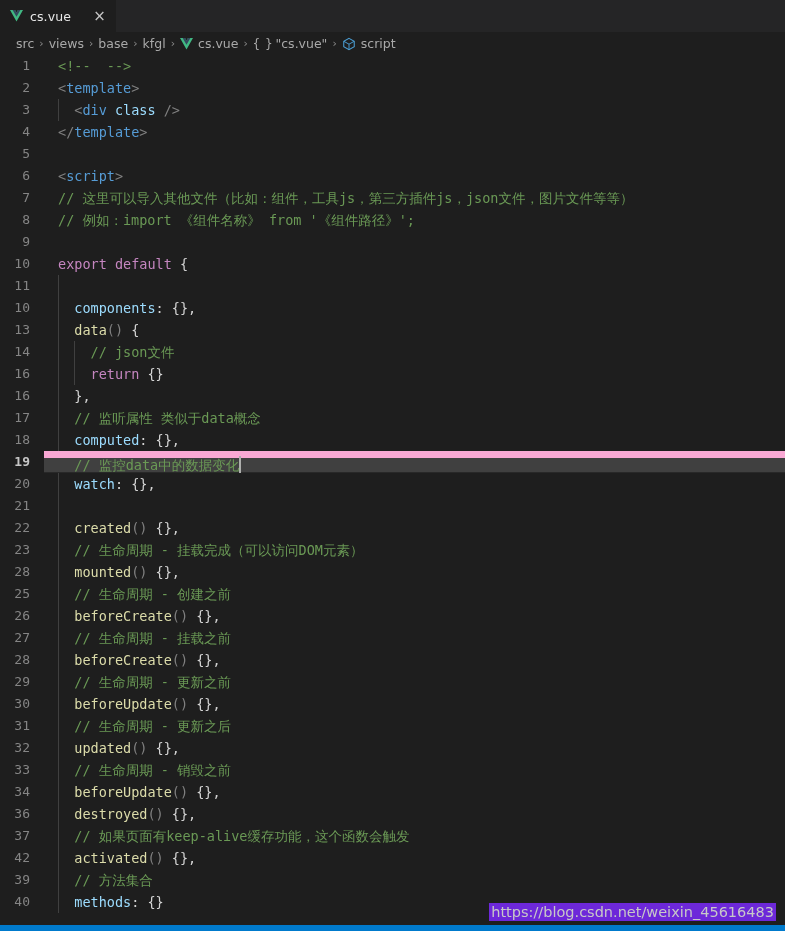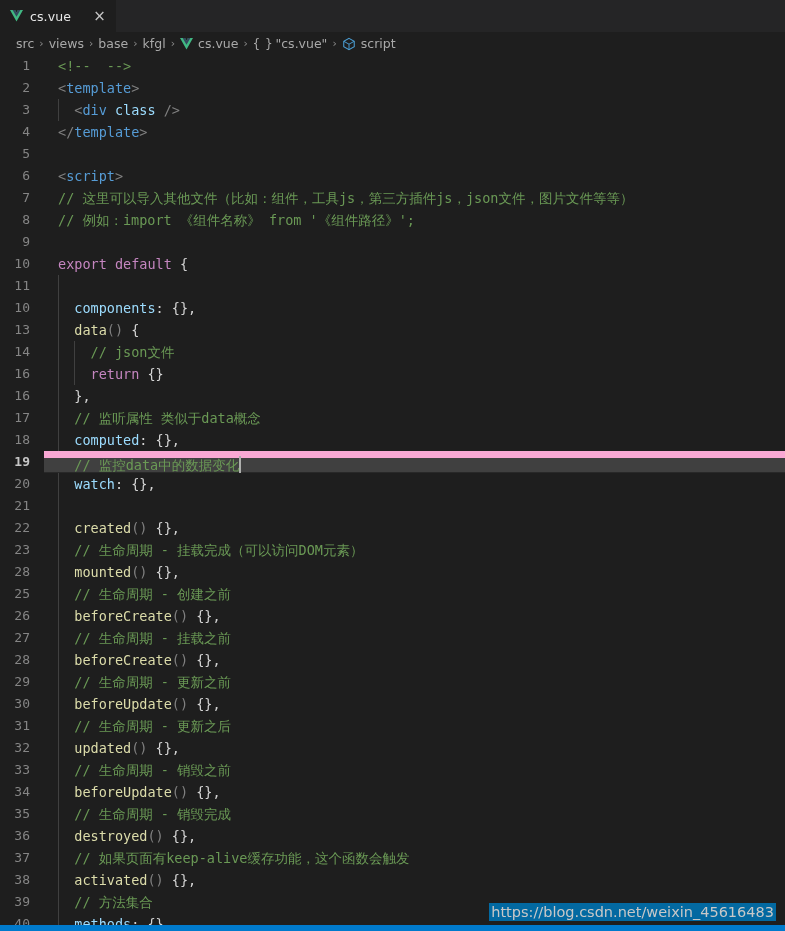"35" div.line { html: <div> <div>35</div> <div> <div></div> <span><span> </span><span>// 生命周期 - 销毁完成</span></span> </div> </div> -> none }
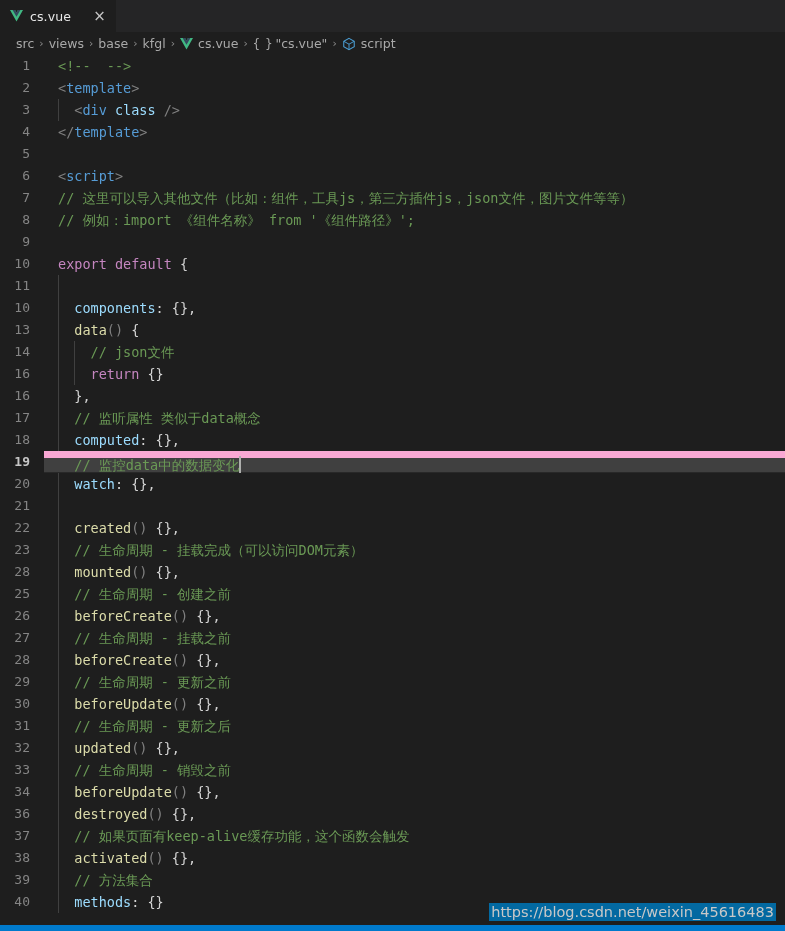"38" div.gutter { text: 38 -> 42 }
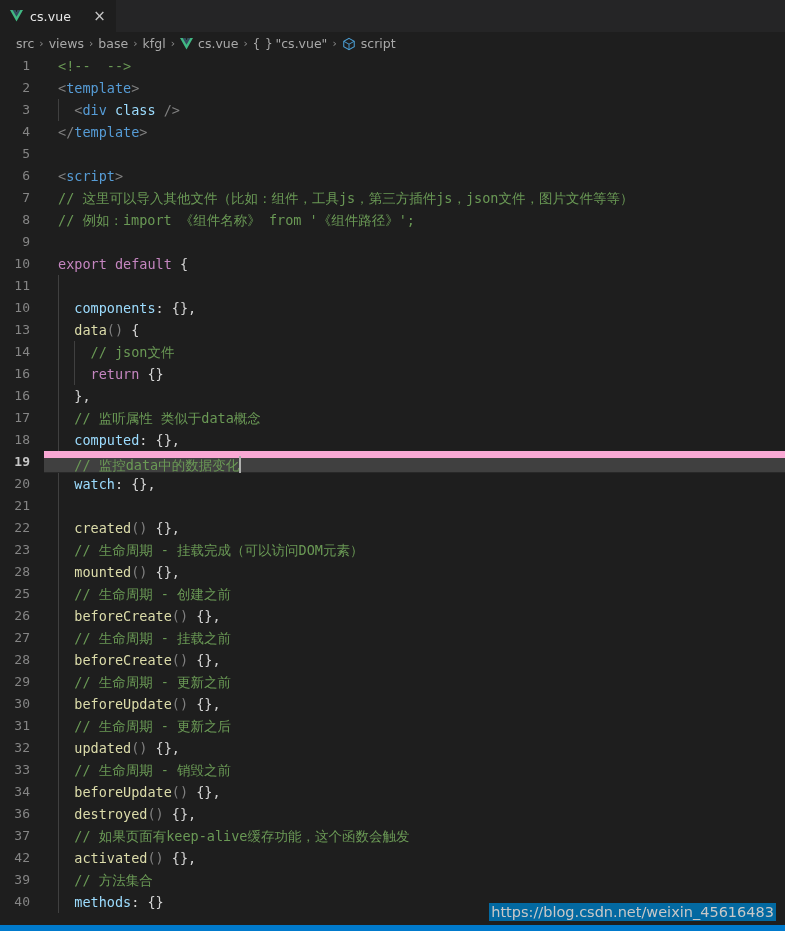"https://blog.csdn.net/weixin_45616483" .watermark { background: #0369a1 -> #6d28d9 }
